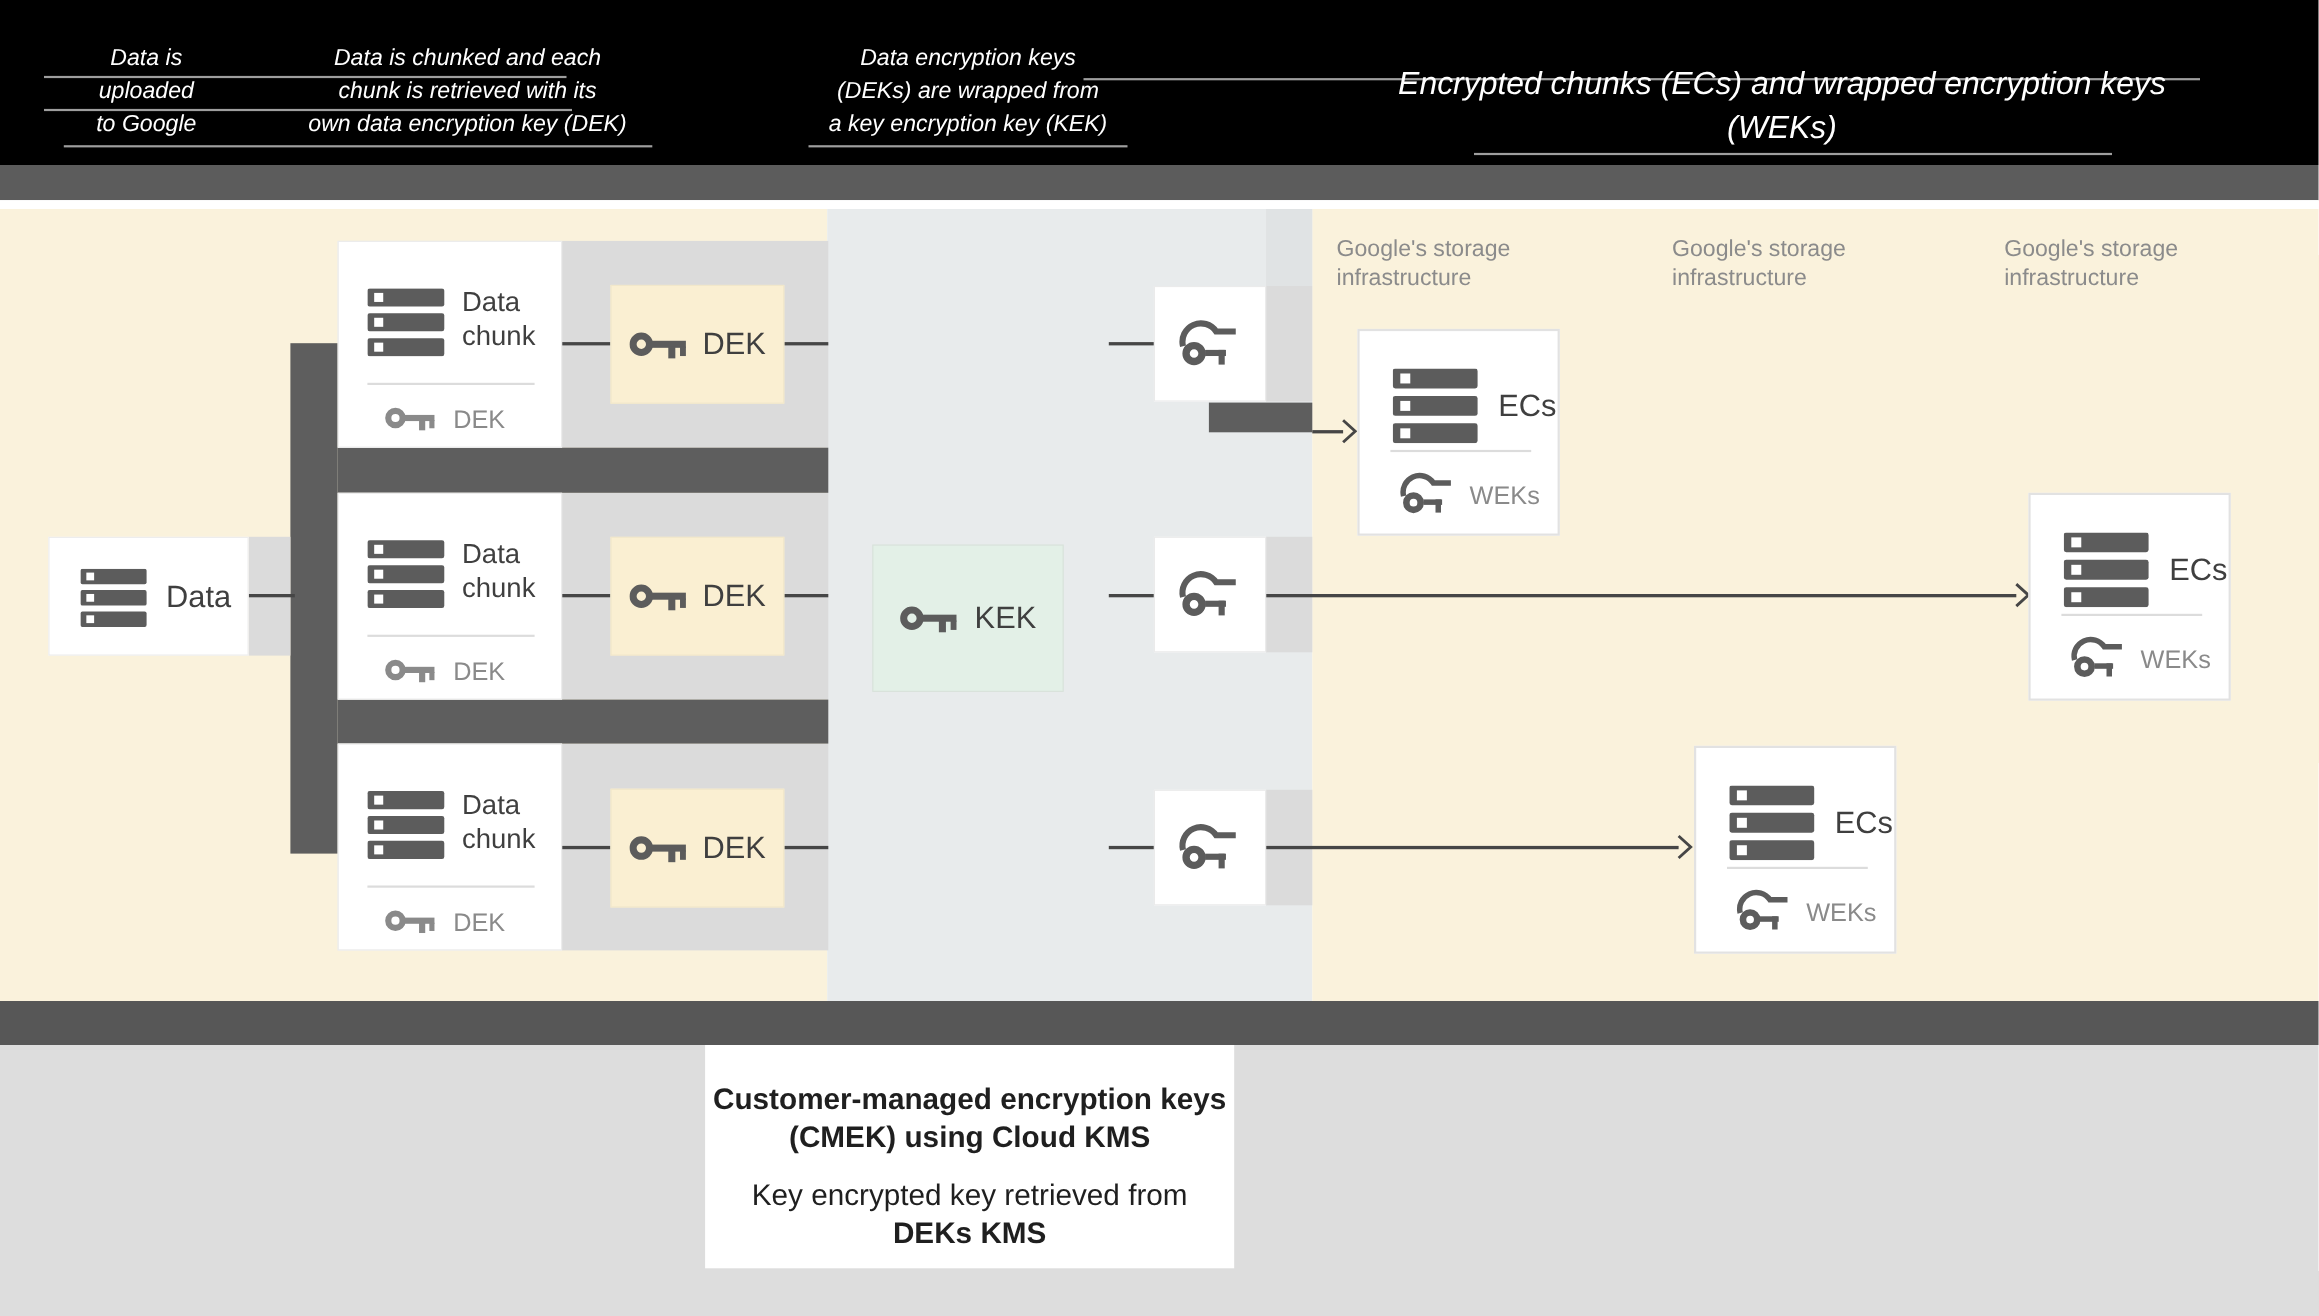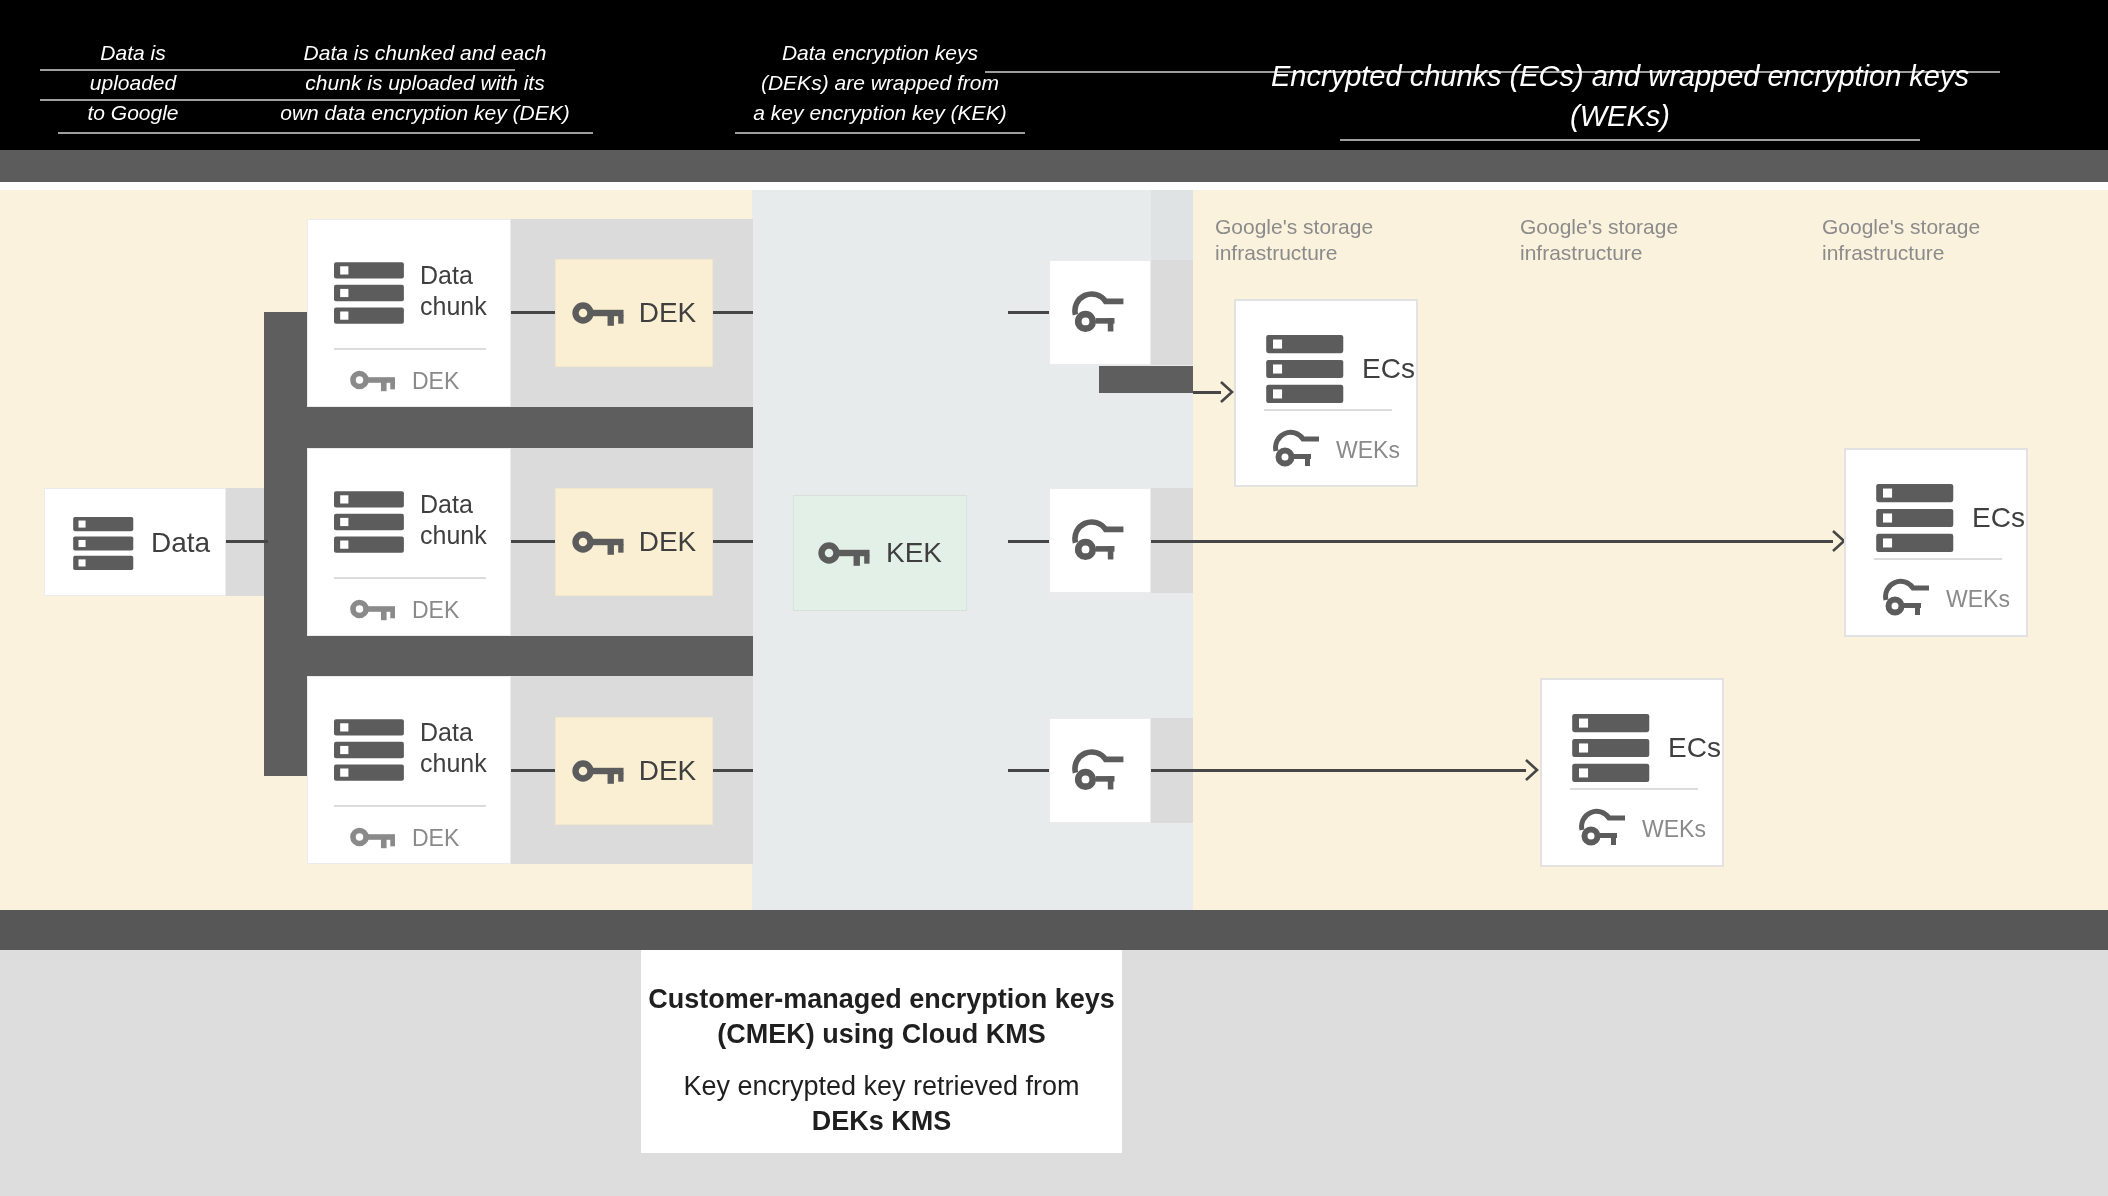"chunk is uploaded with its" div { text: uploaded -> retrieved }
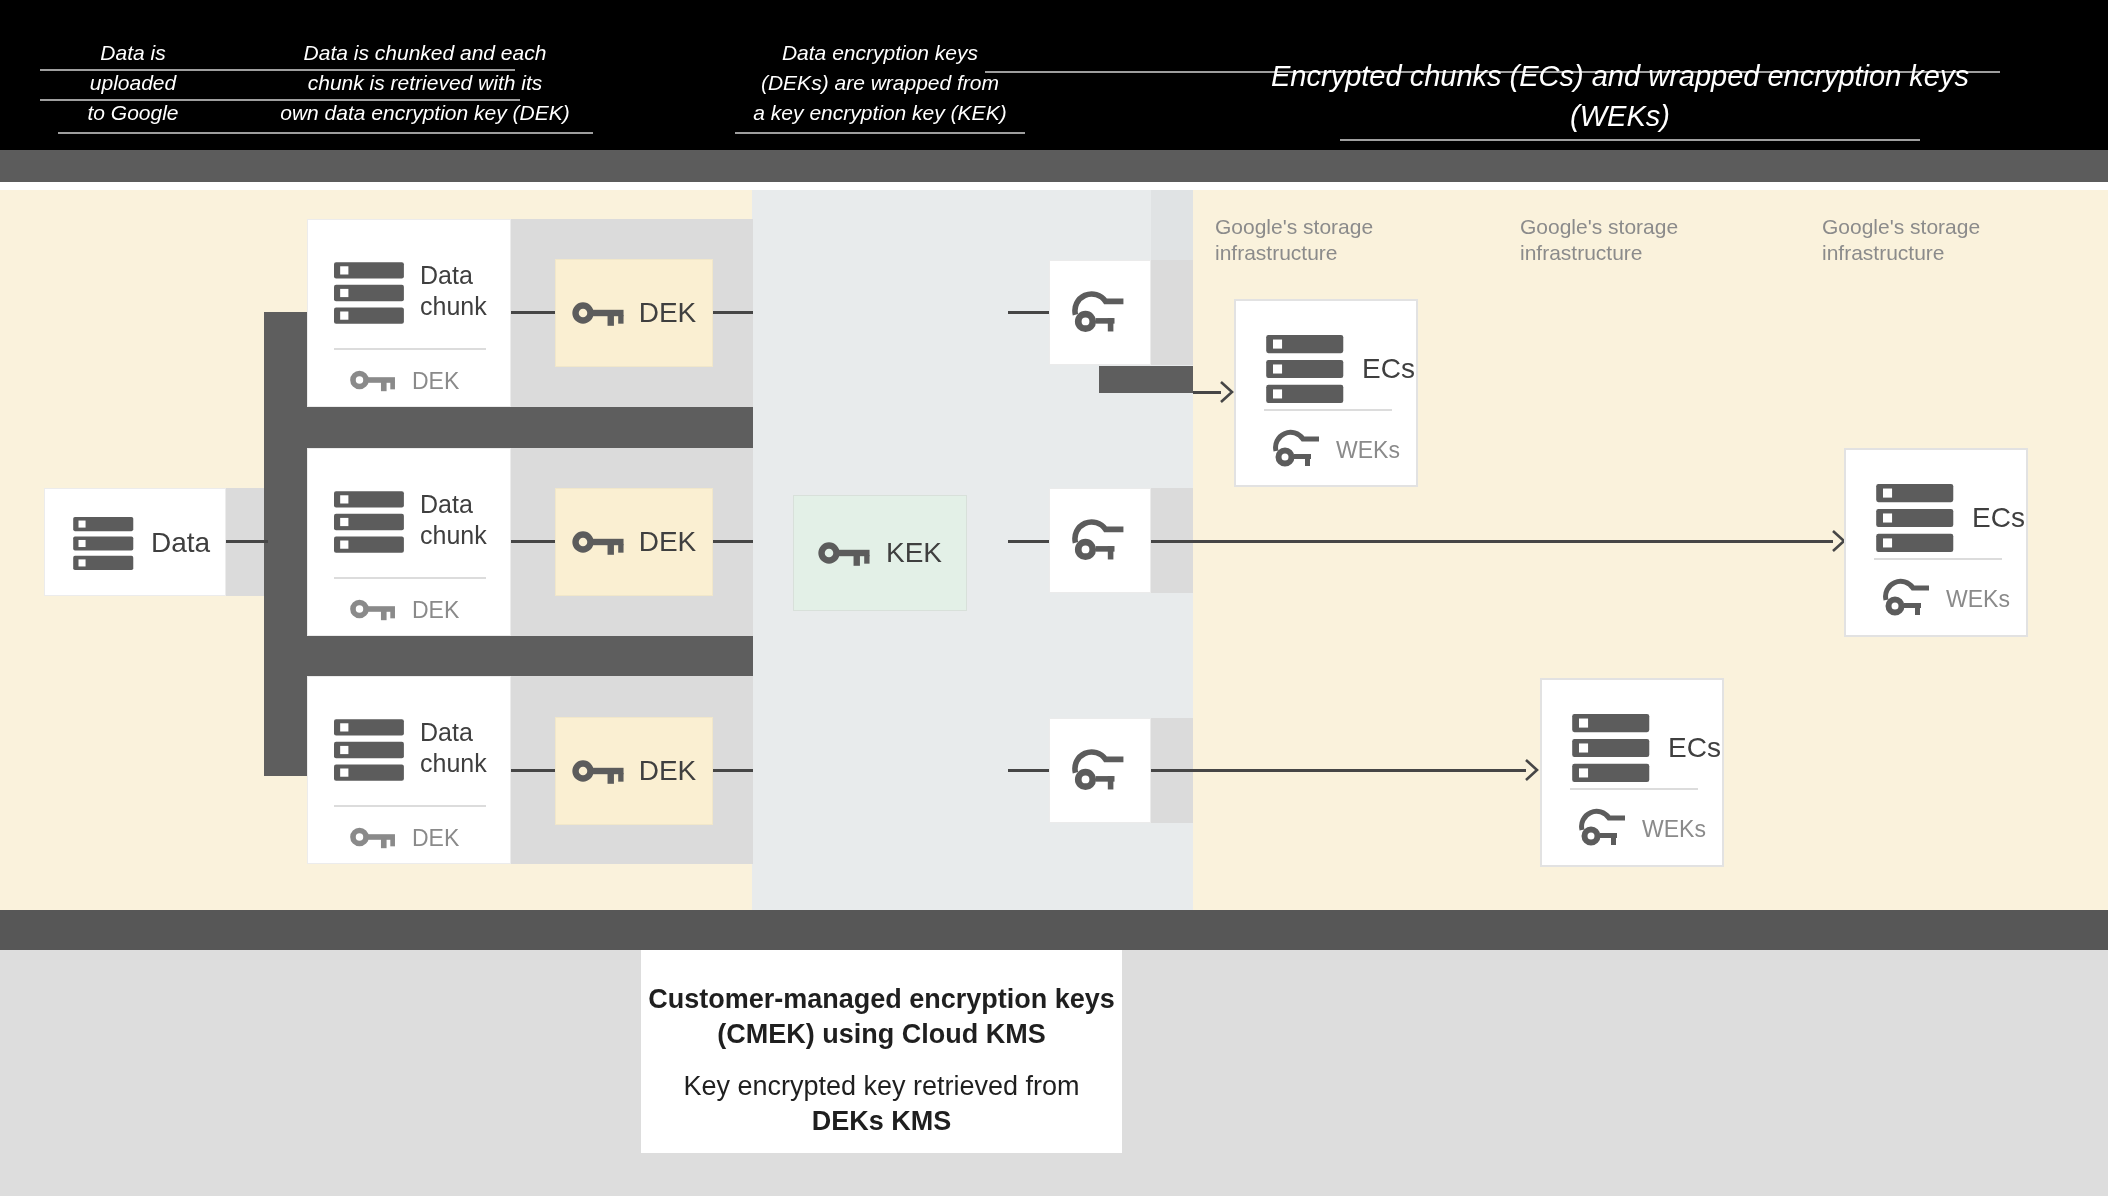"KEK" div.kekbox { height: 116px -> 134px }
